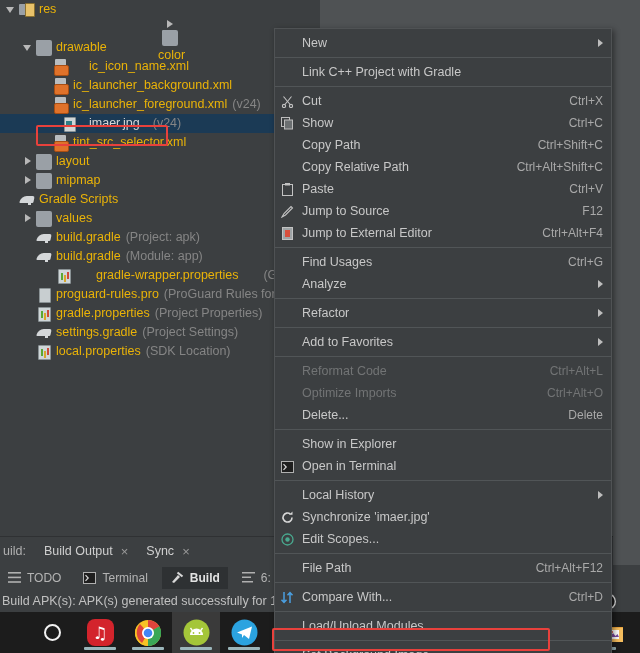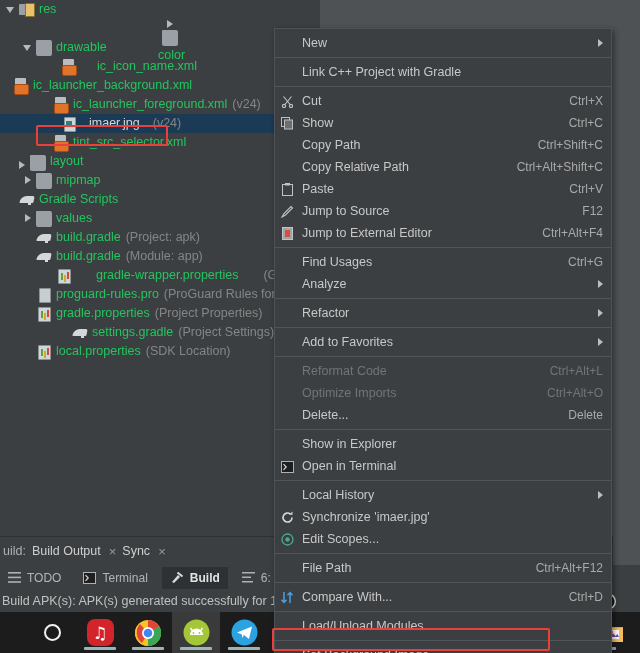"res" .tree-row .label { color: #22c55e -> #eab308 }
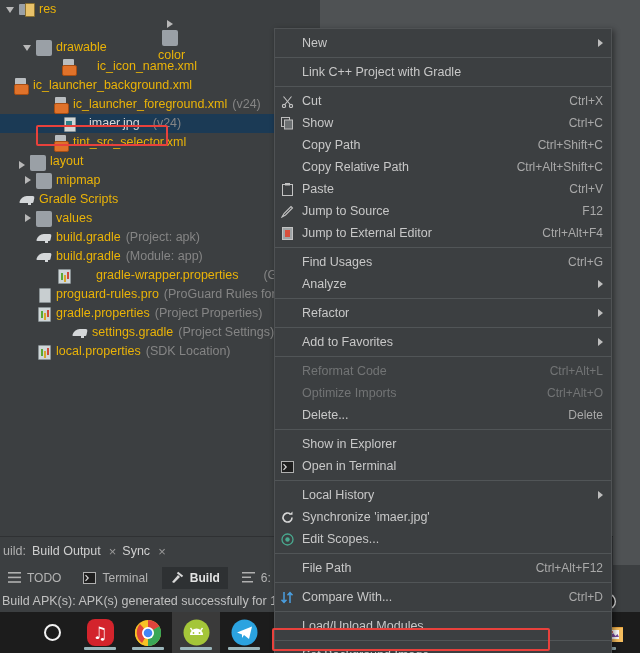"ic_icon_name.xml" div.tree-row { padding-left: 32px -> 24px }
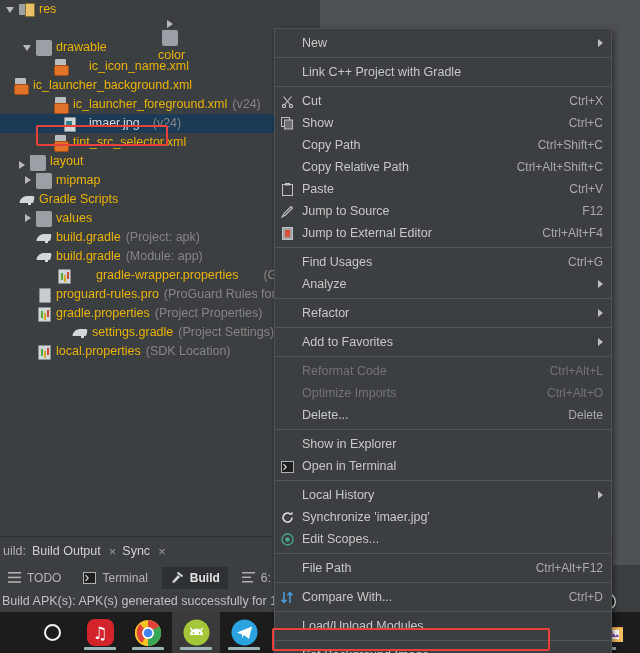"ic_launcher_background.xml" div.tree-row { padding-left: none -> 40px }
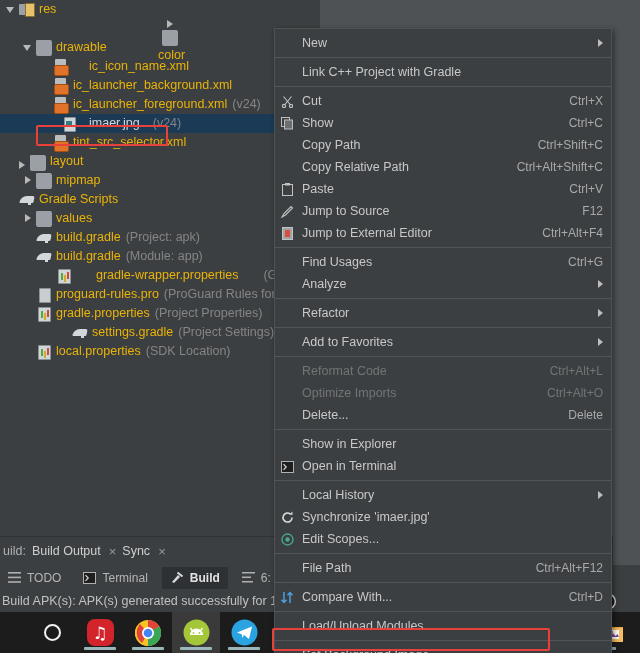"layout" div.tree-row { align-items: flex-end -> none; padding-left: 17px -> 23px }
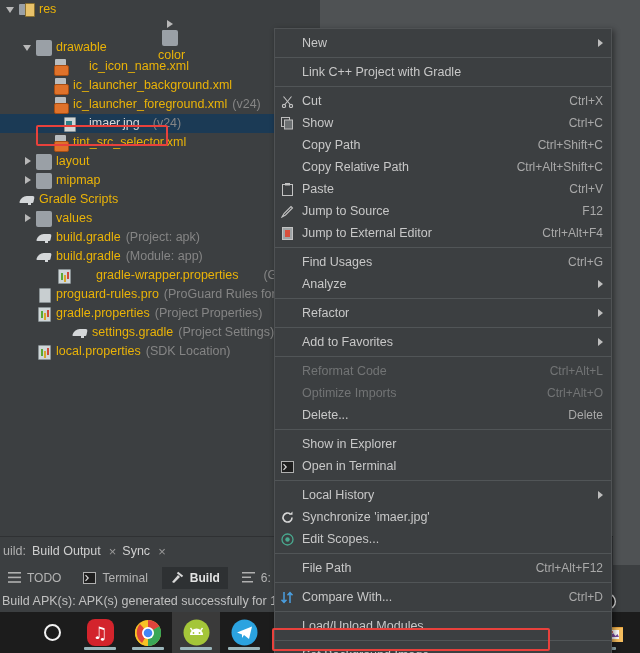"settings.gradle" div.tree-row { margin-left: 36px -> none }
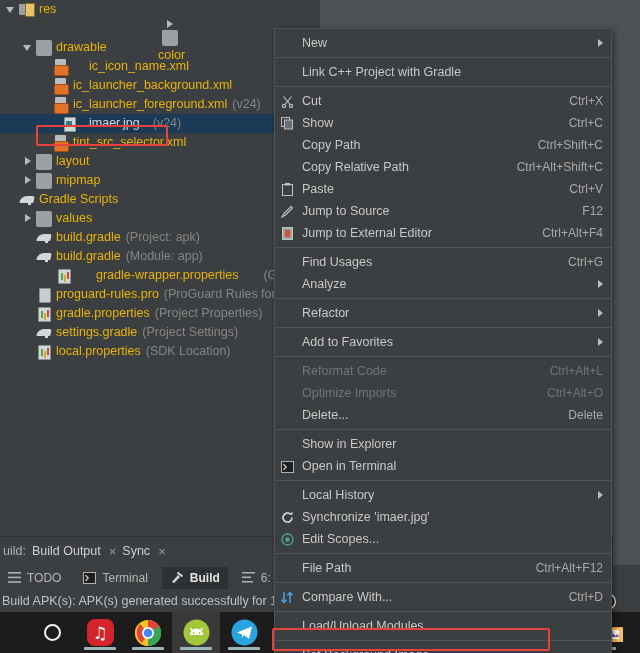"Build Output" .build-tab { margin-left: 6px -> 18px }
